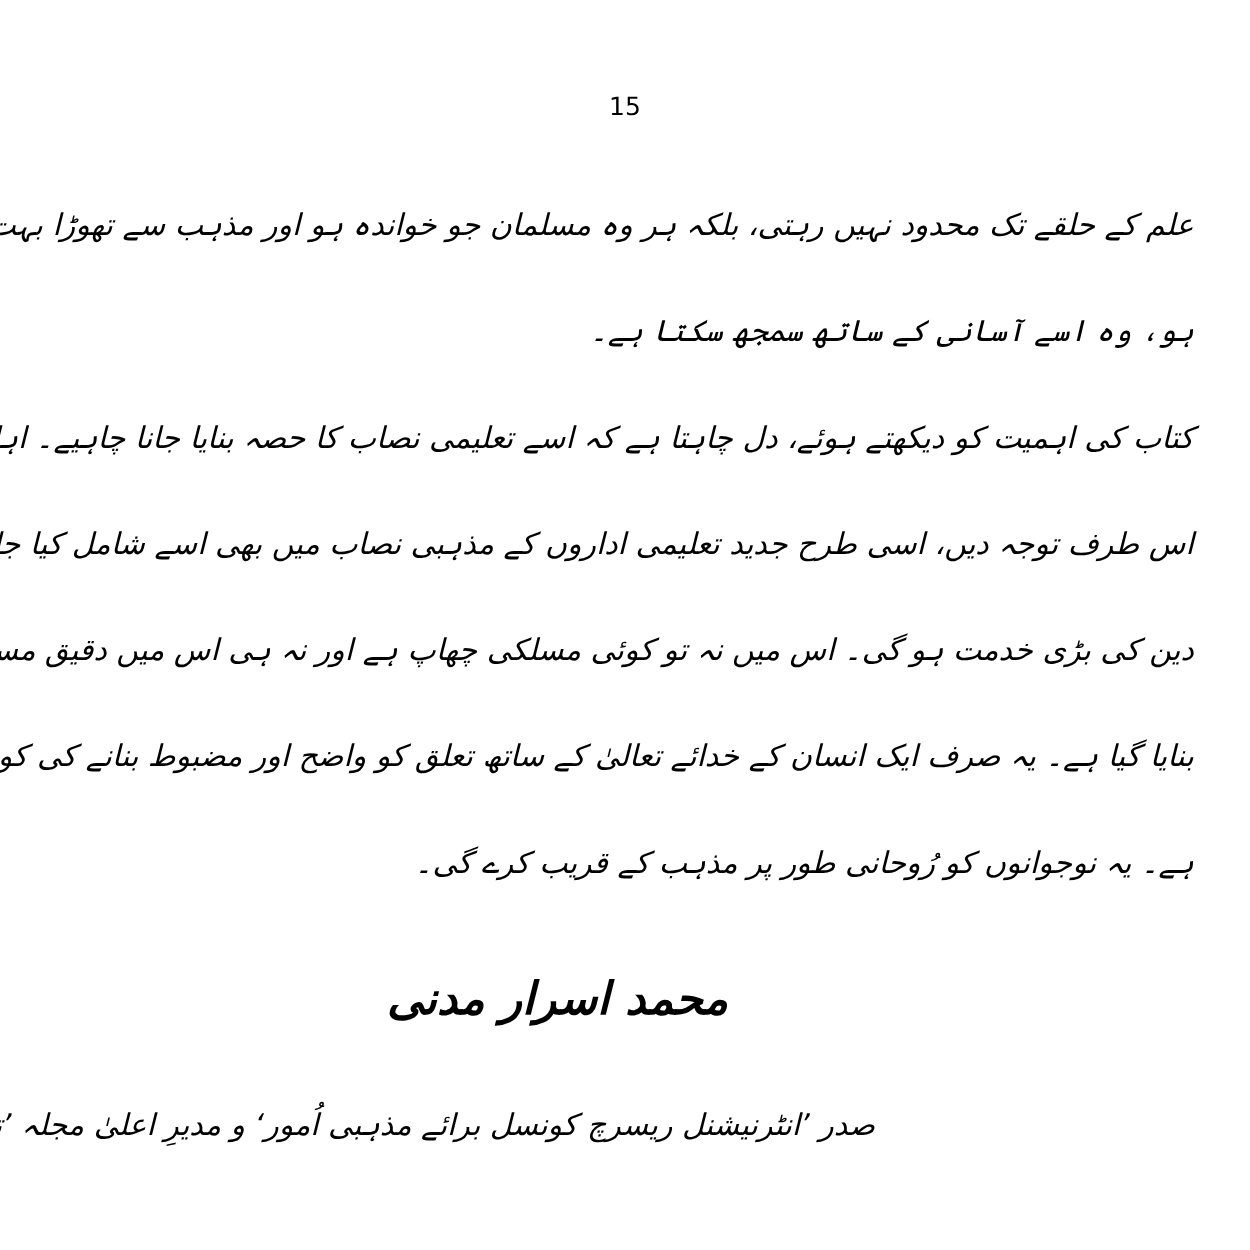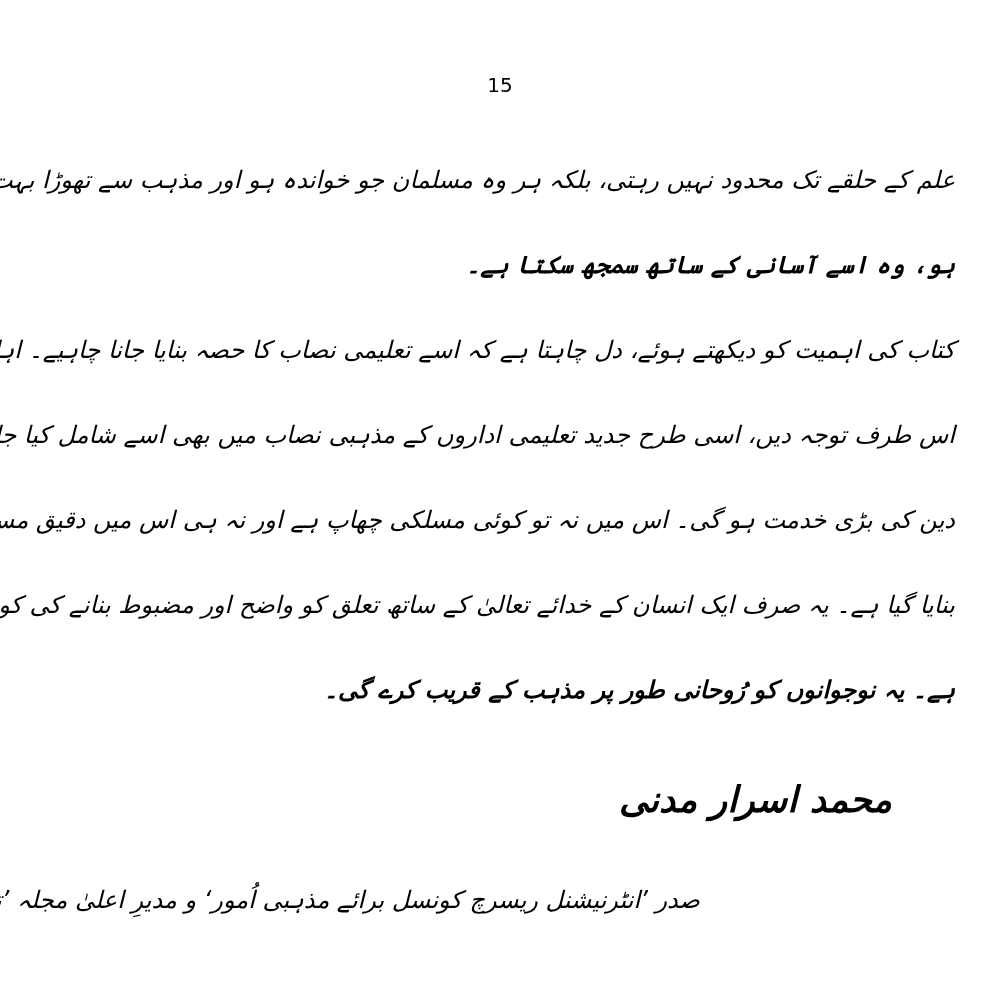"ہو، وہ اسے آسانی کے" .line.last { font-weight: bold -> none }
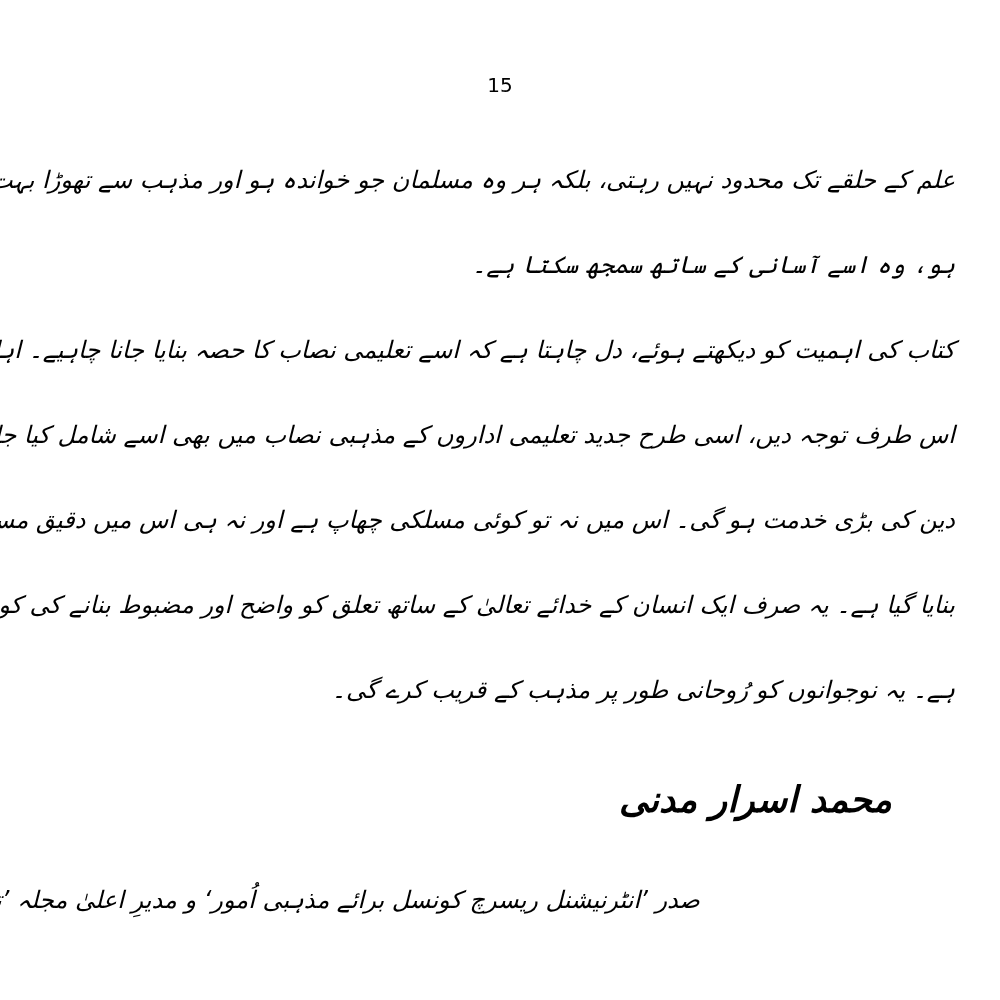"محمد اسرار مدنی" .signature { text-align: right -> center }
